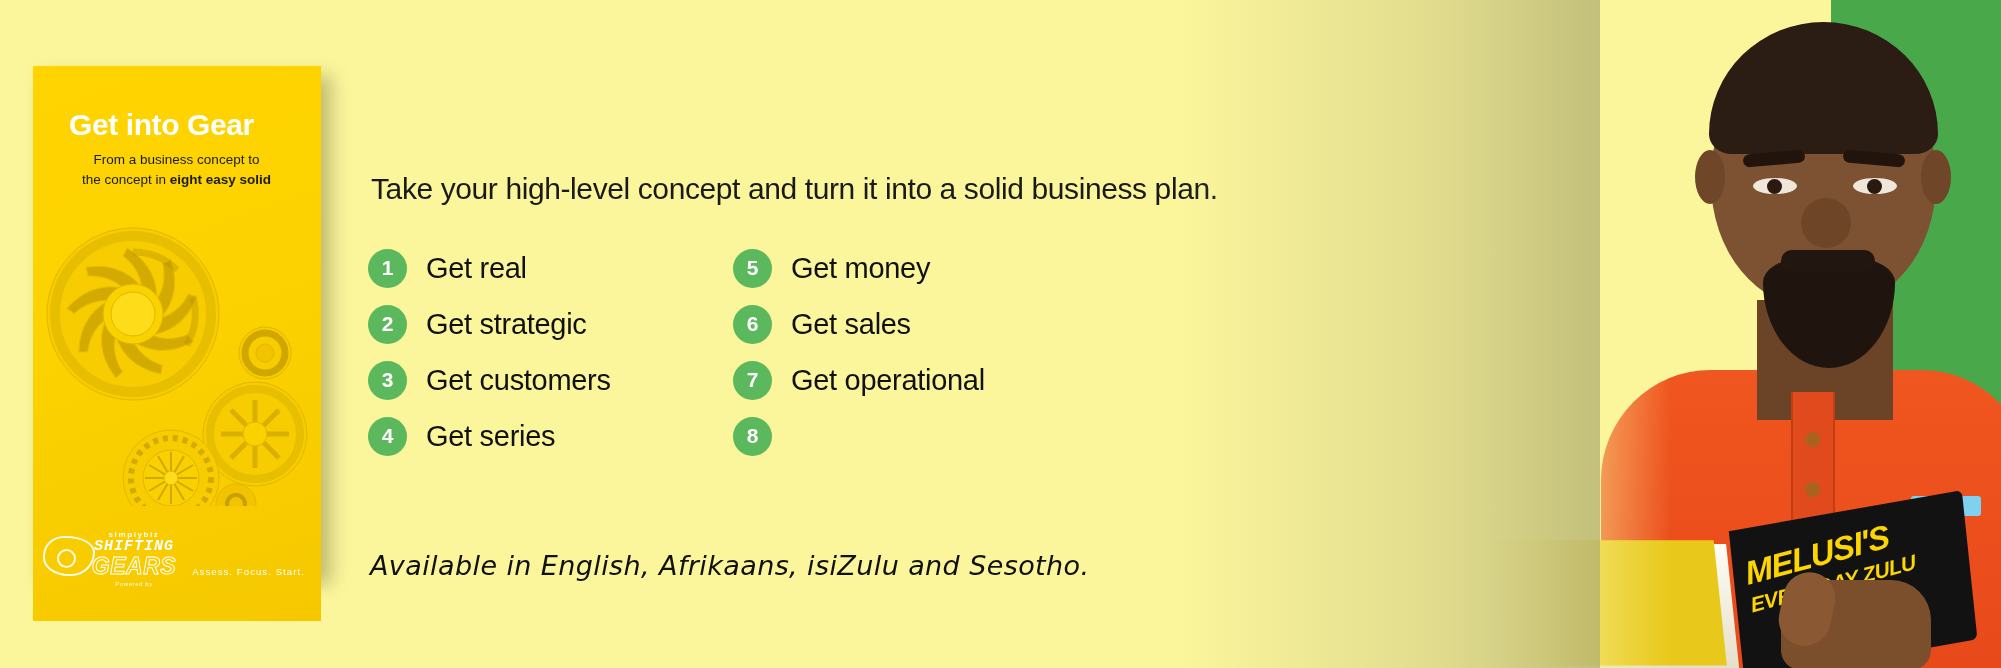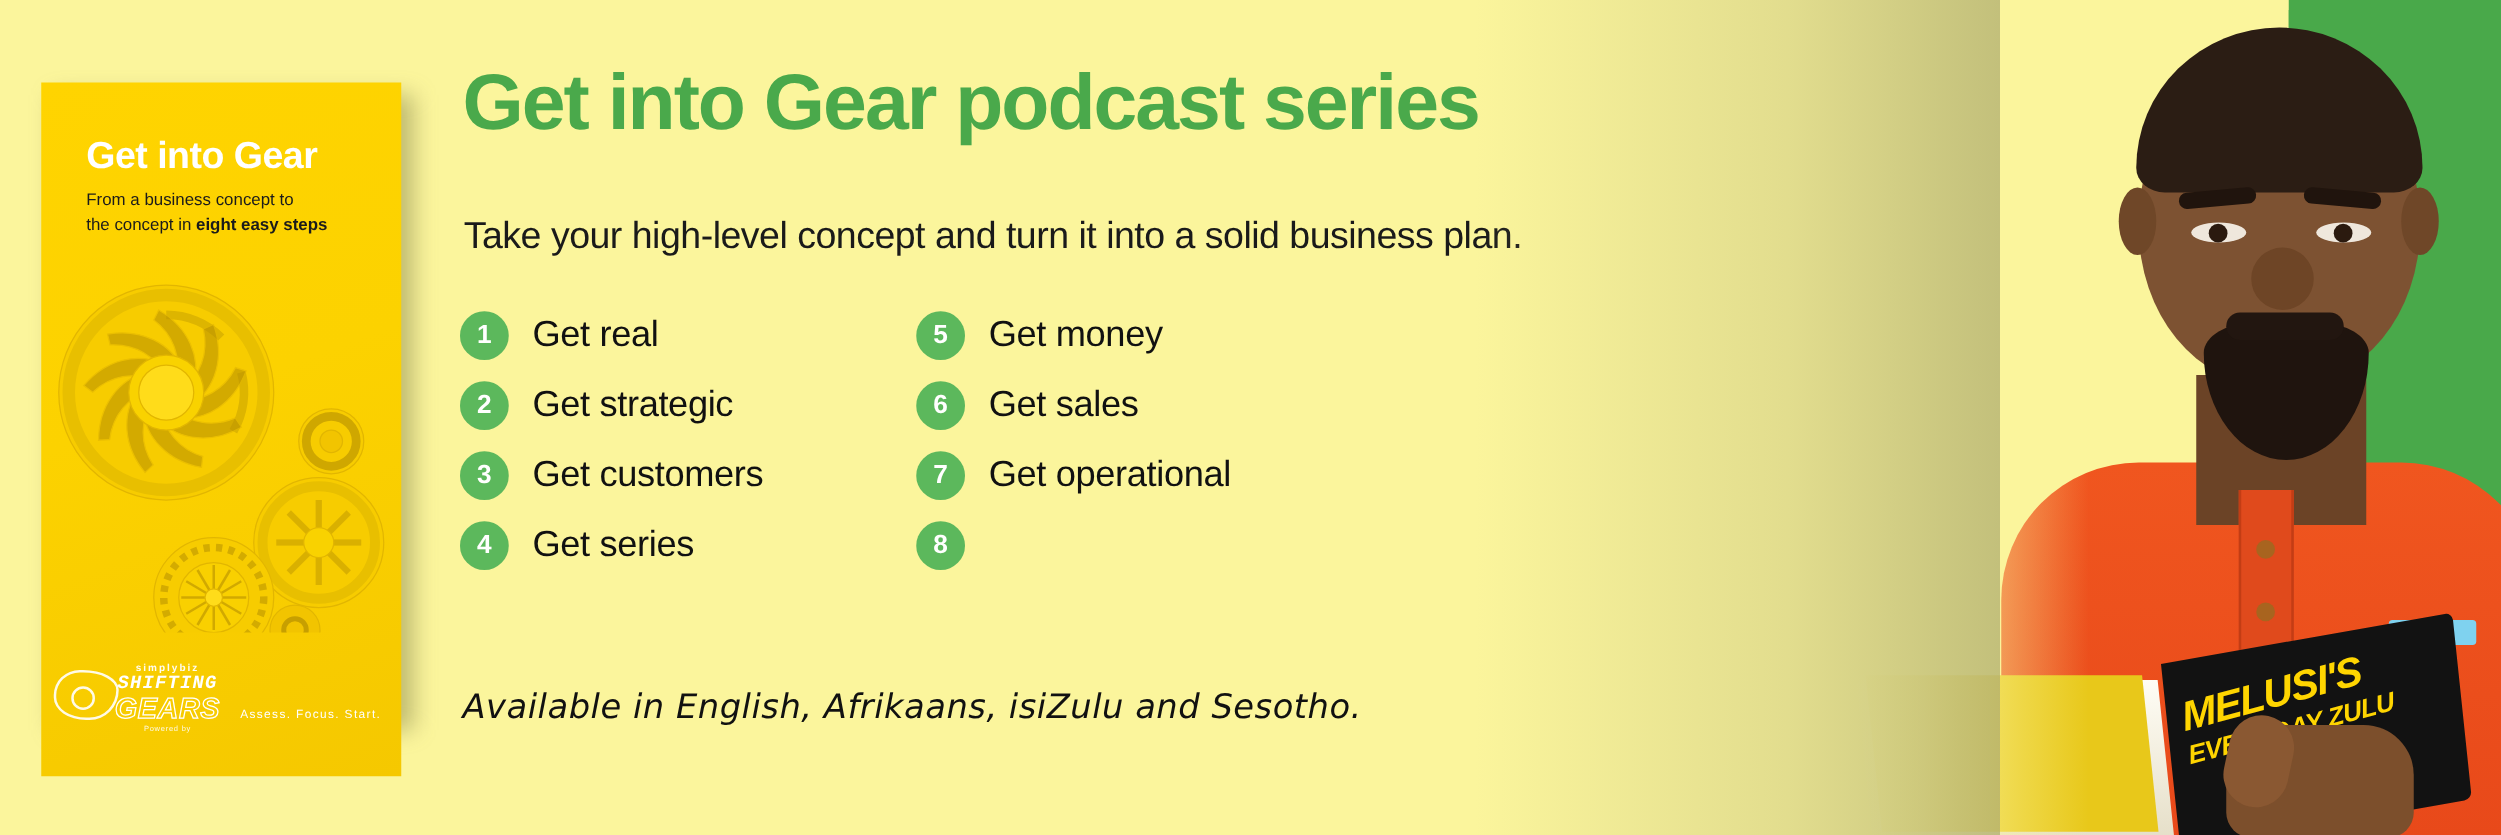"Get into Gear podcast series" div.headline { html: <div>Get into Gear podcast series</div> -> none }
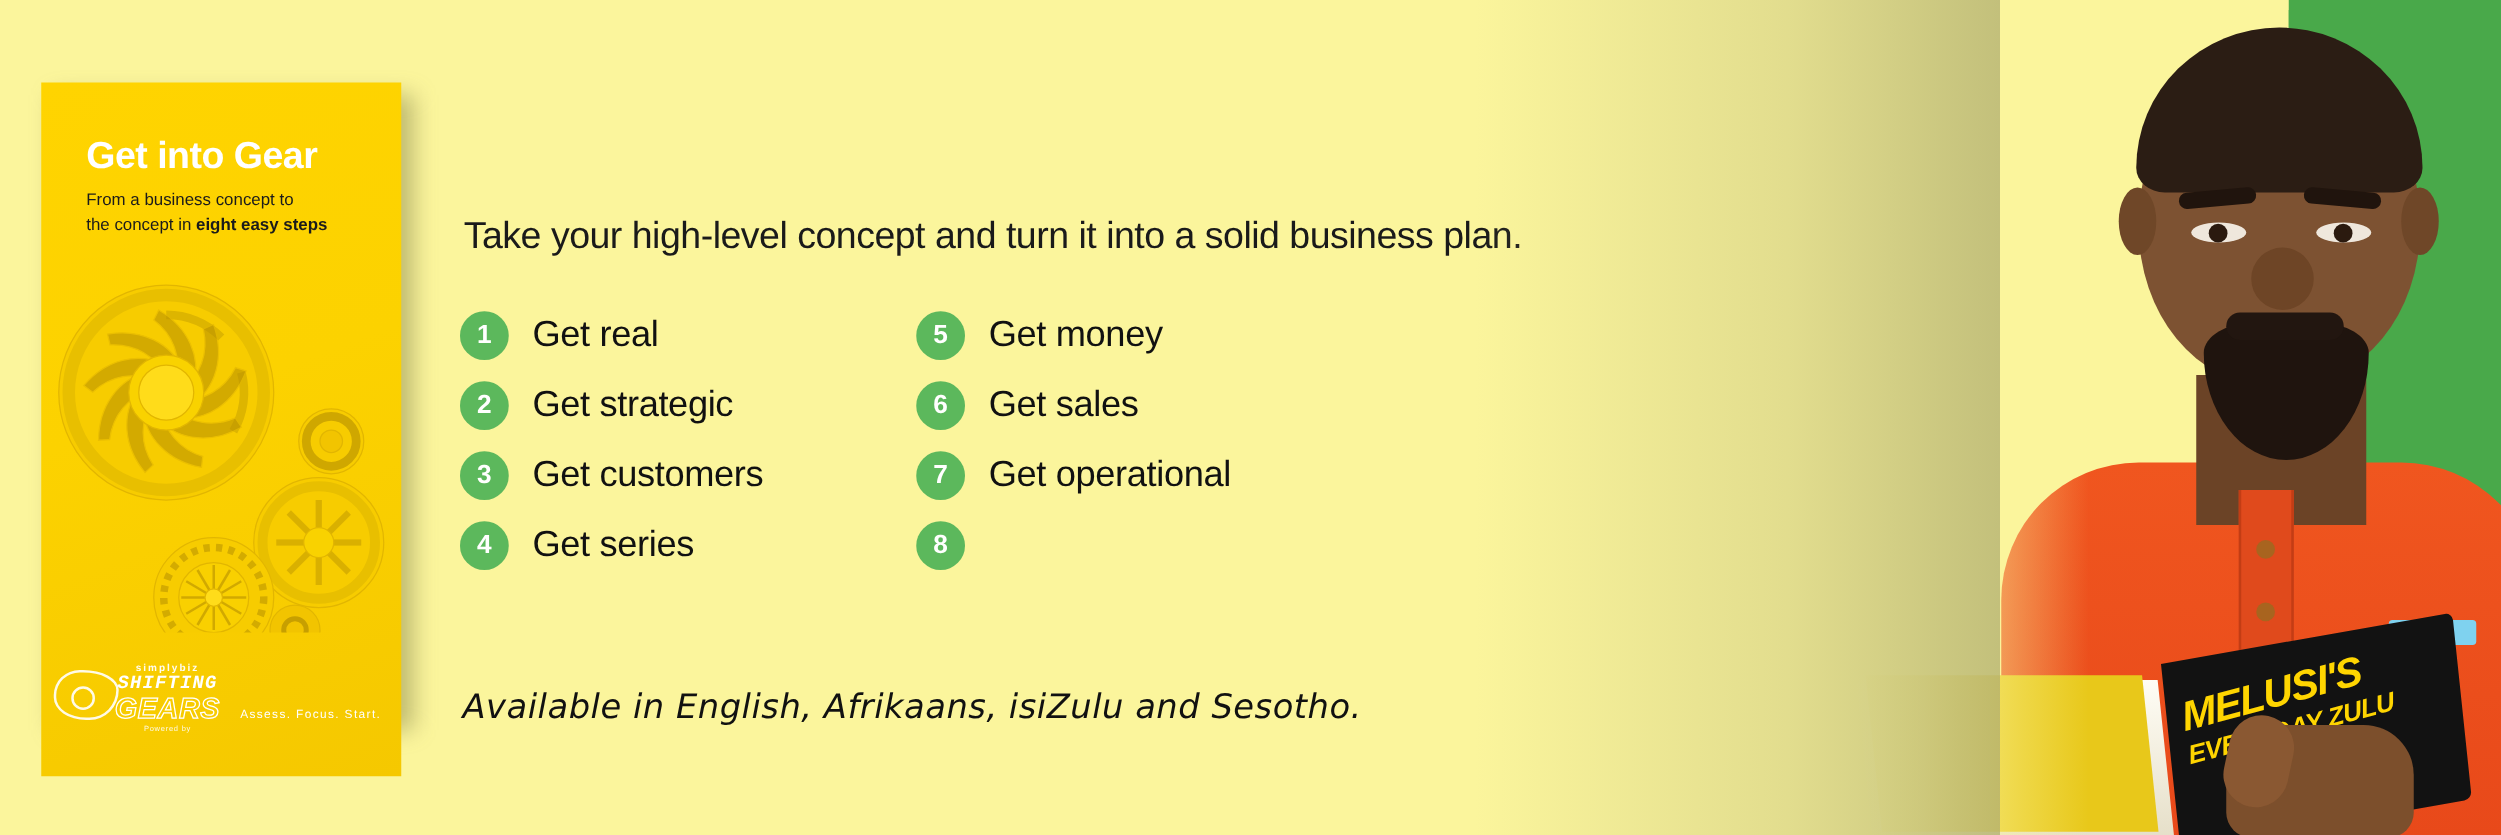"From a business concept to" .cover-sub { text-align: none -> center }
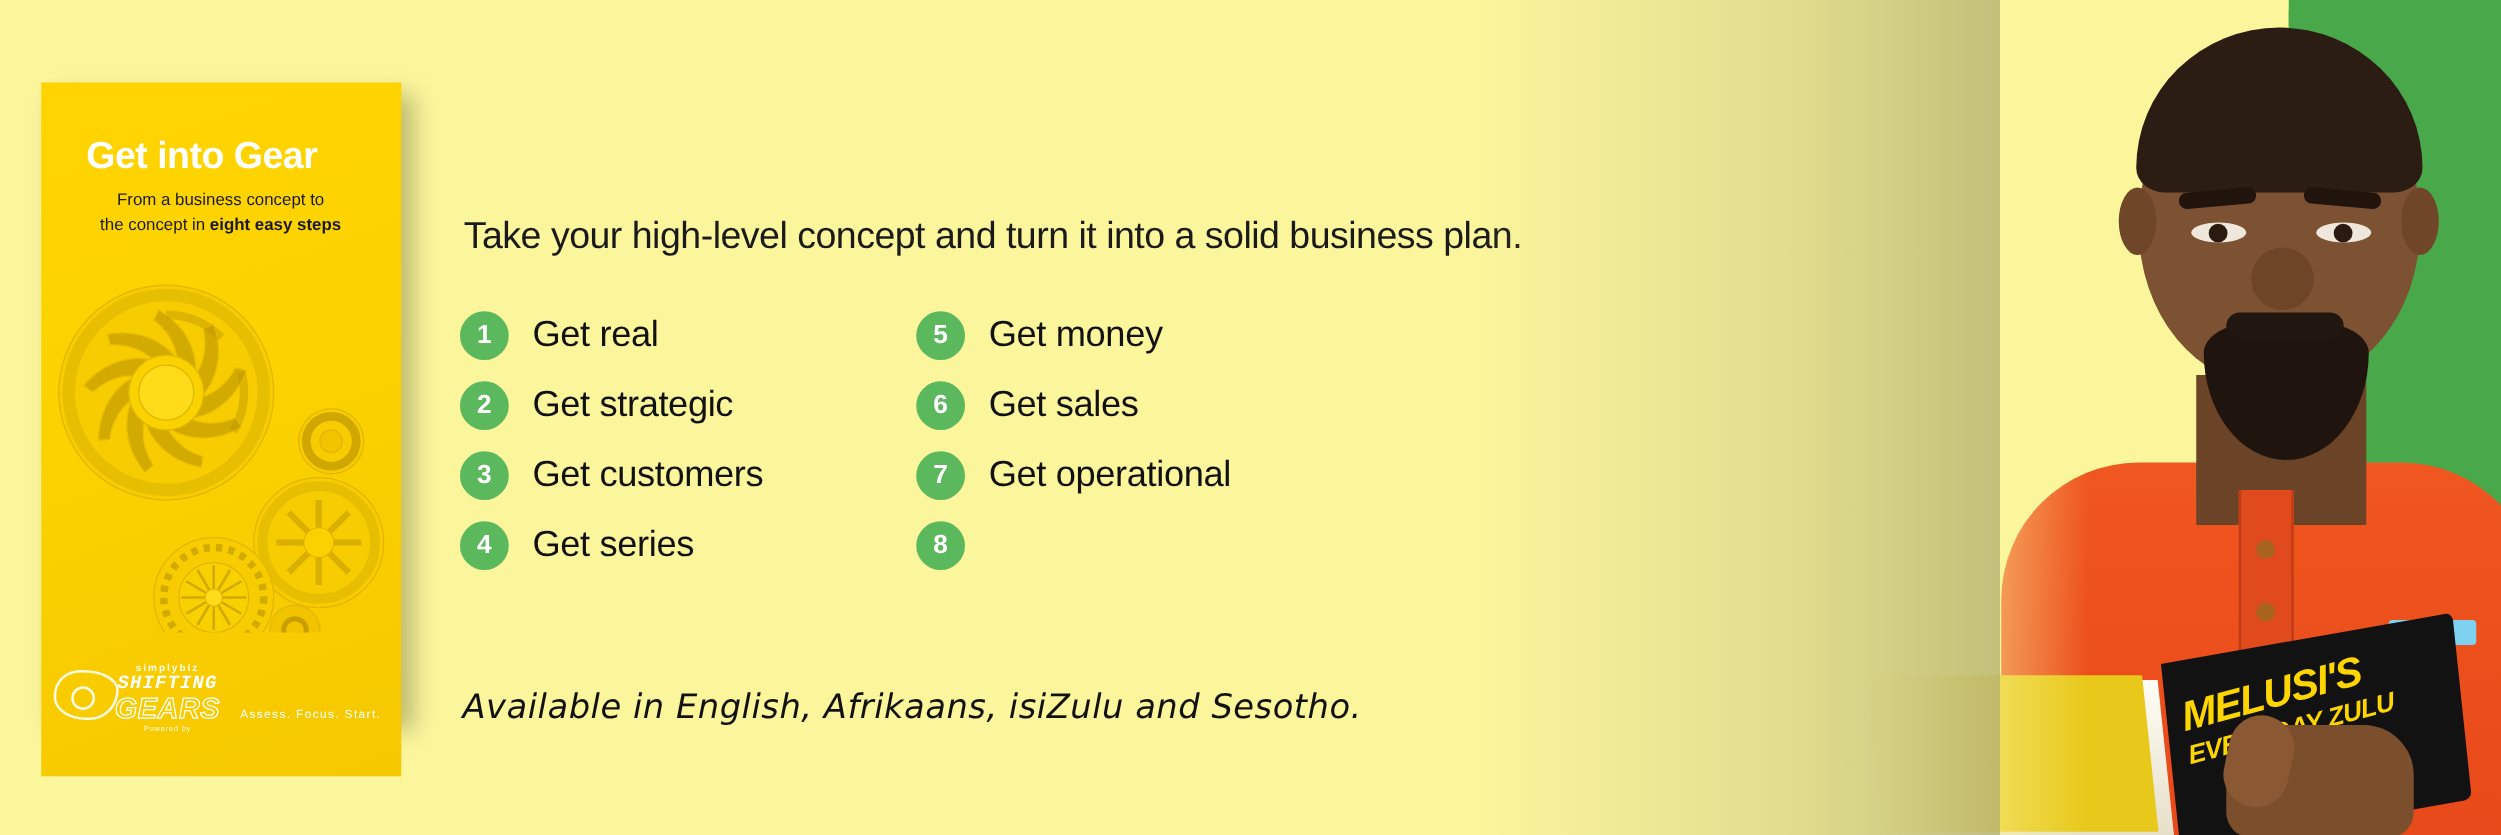"eight easy steps" b { text: steps -> solid }
